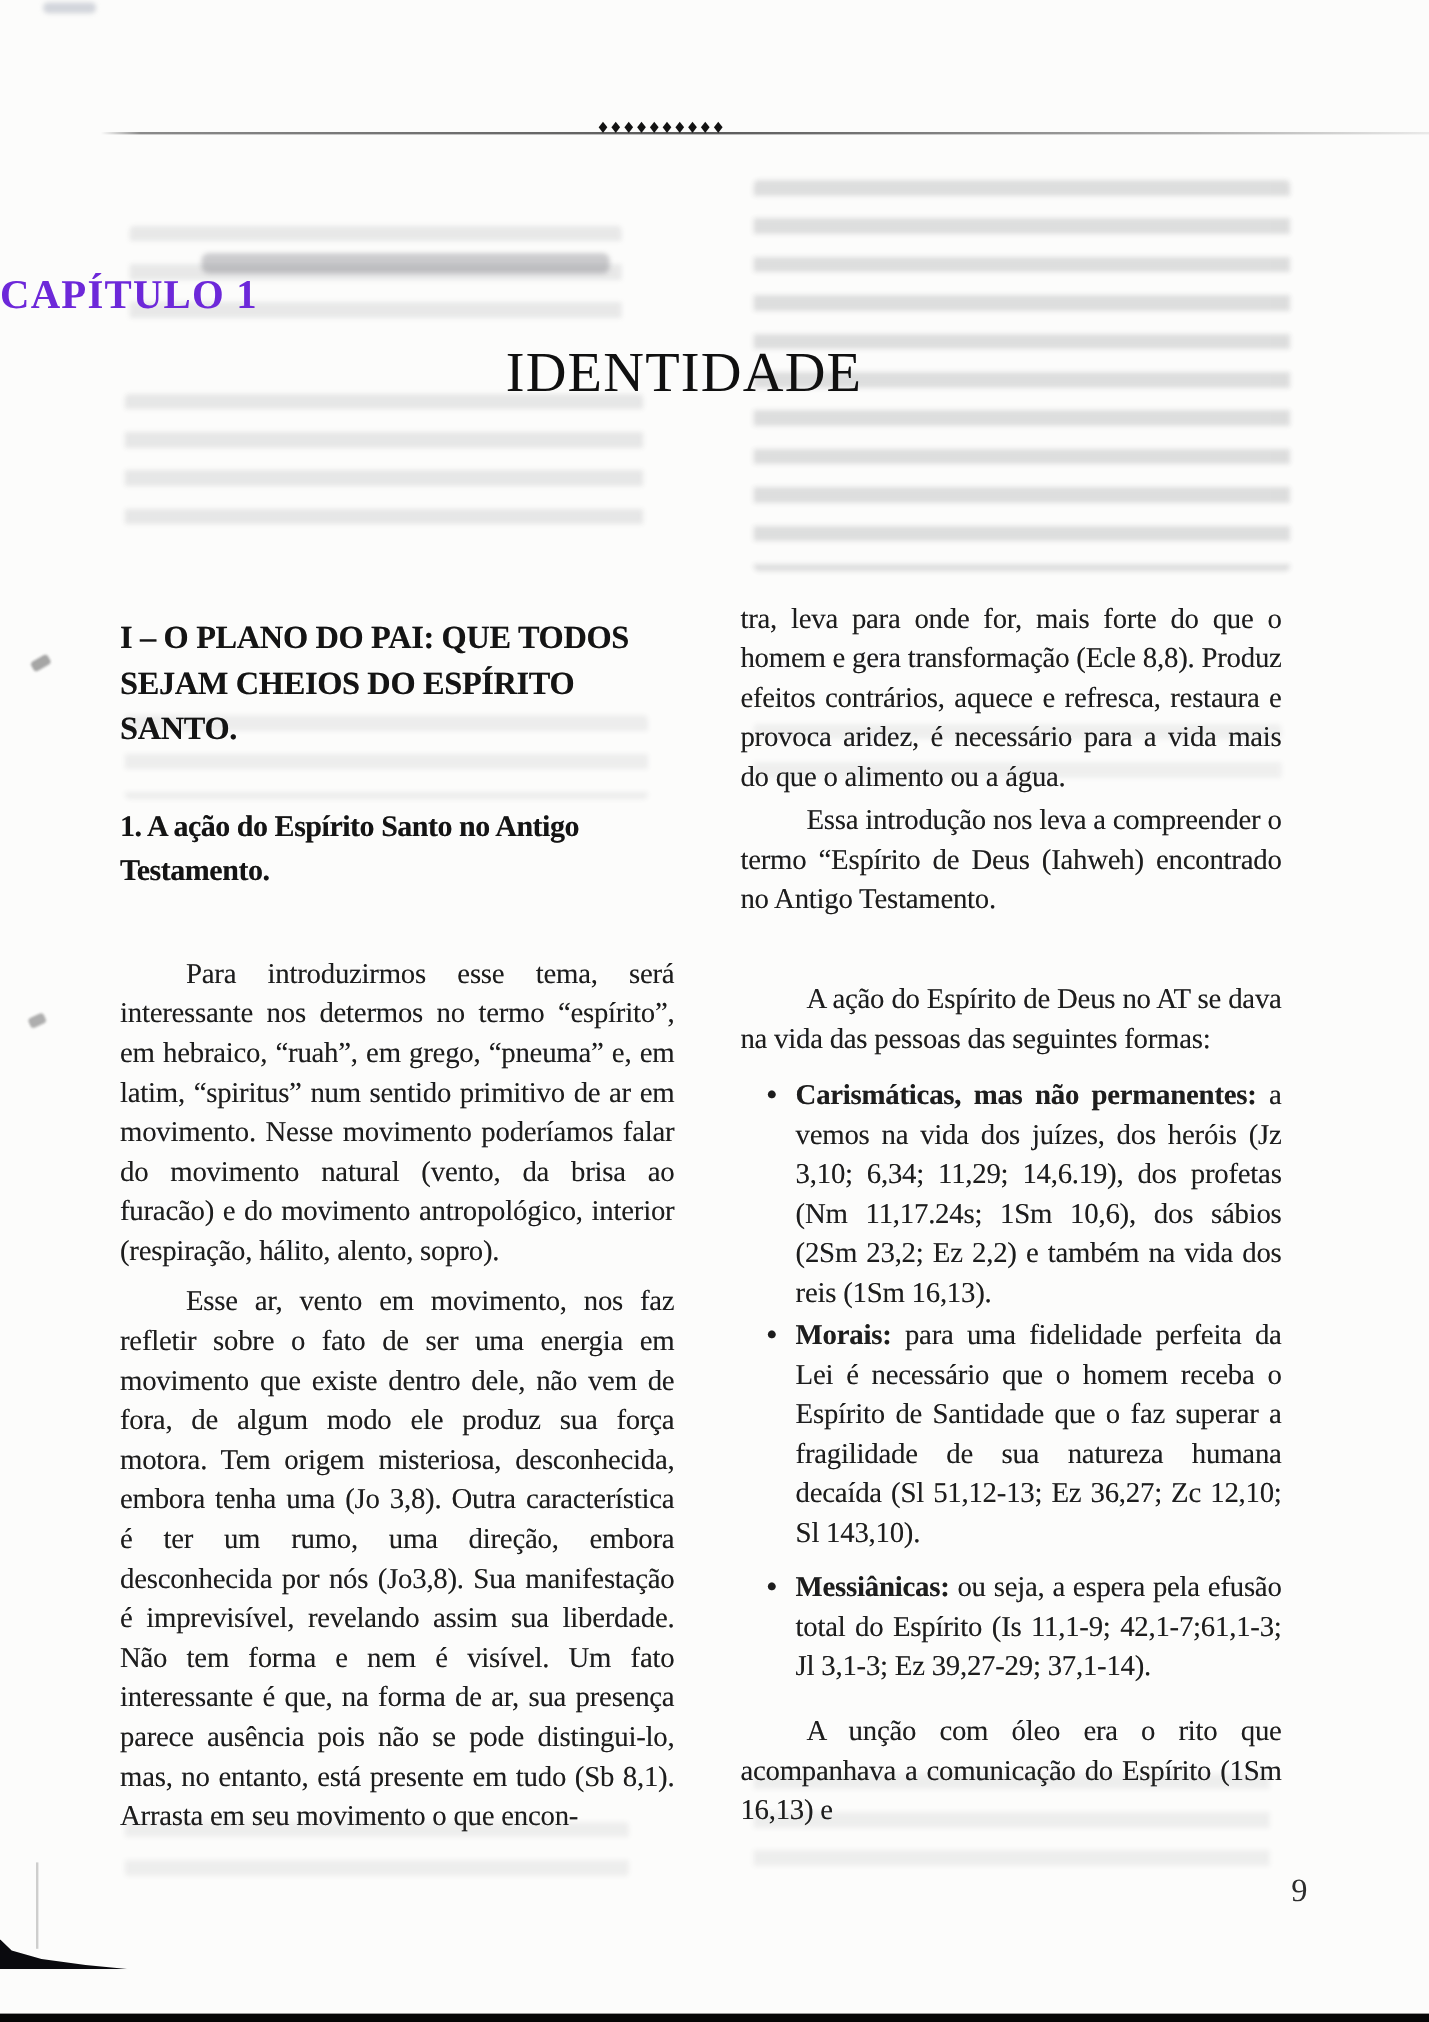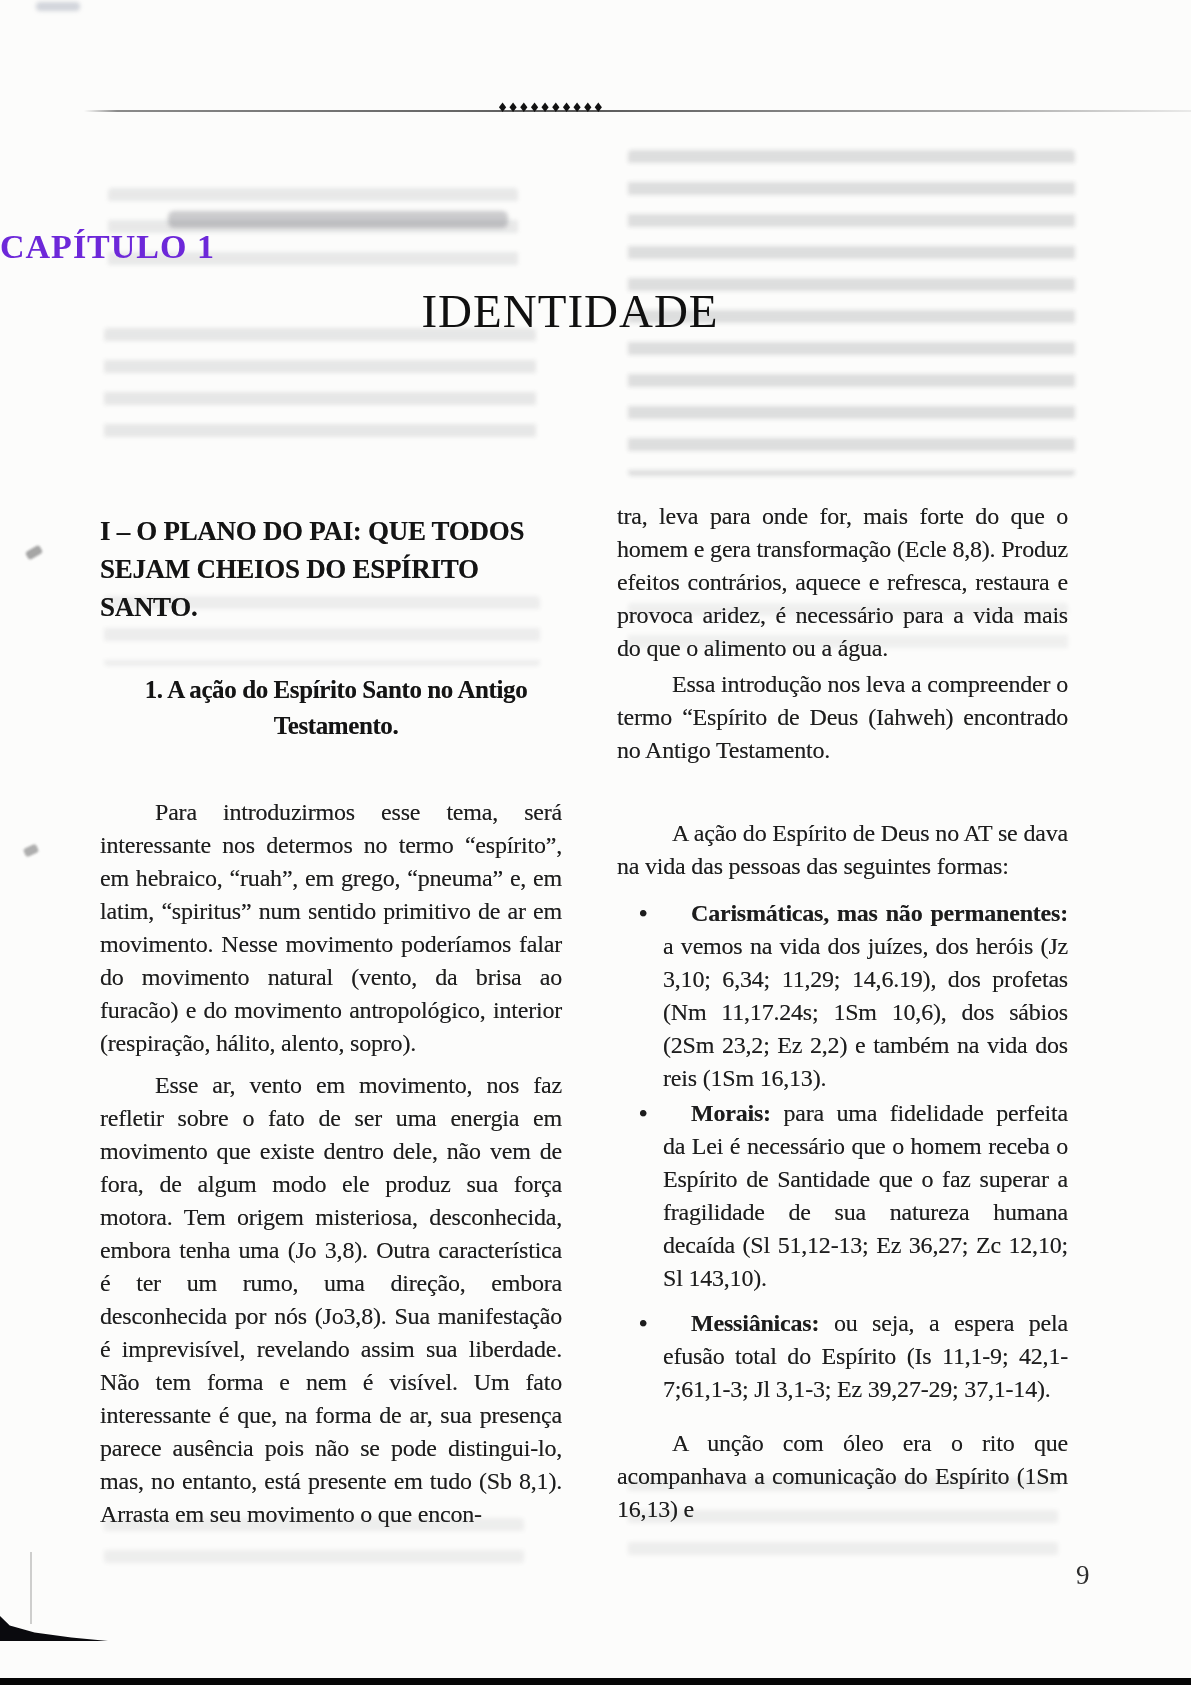"1. A ação do Espírito" .sub-heading { text-align: center -> left }
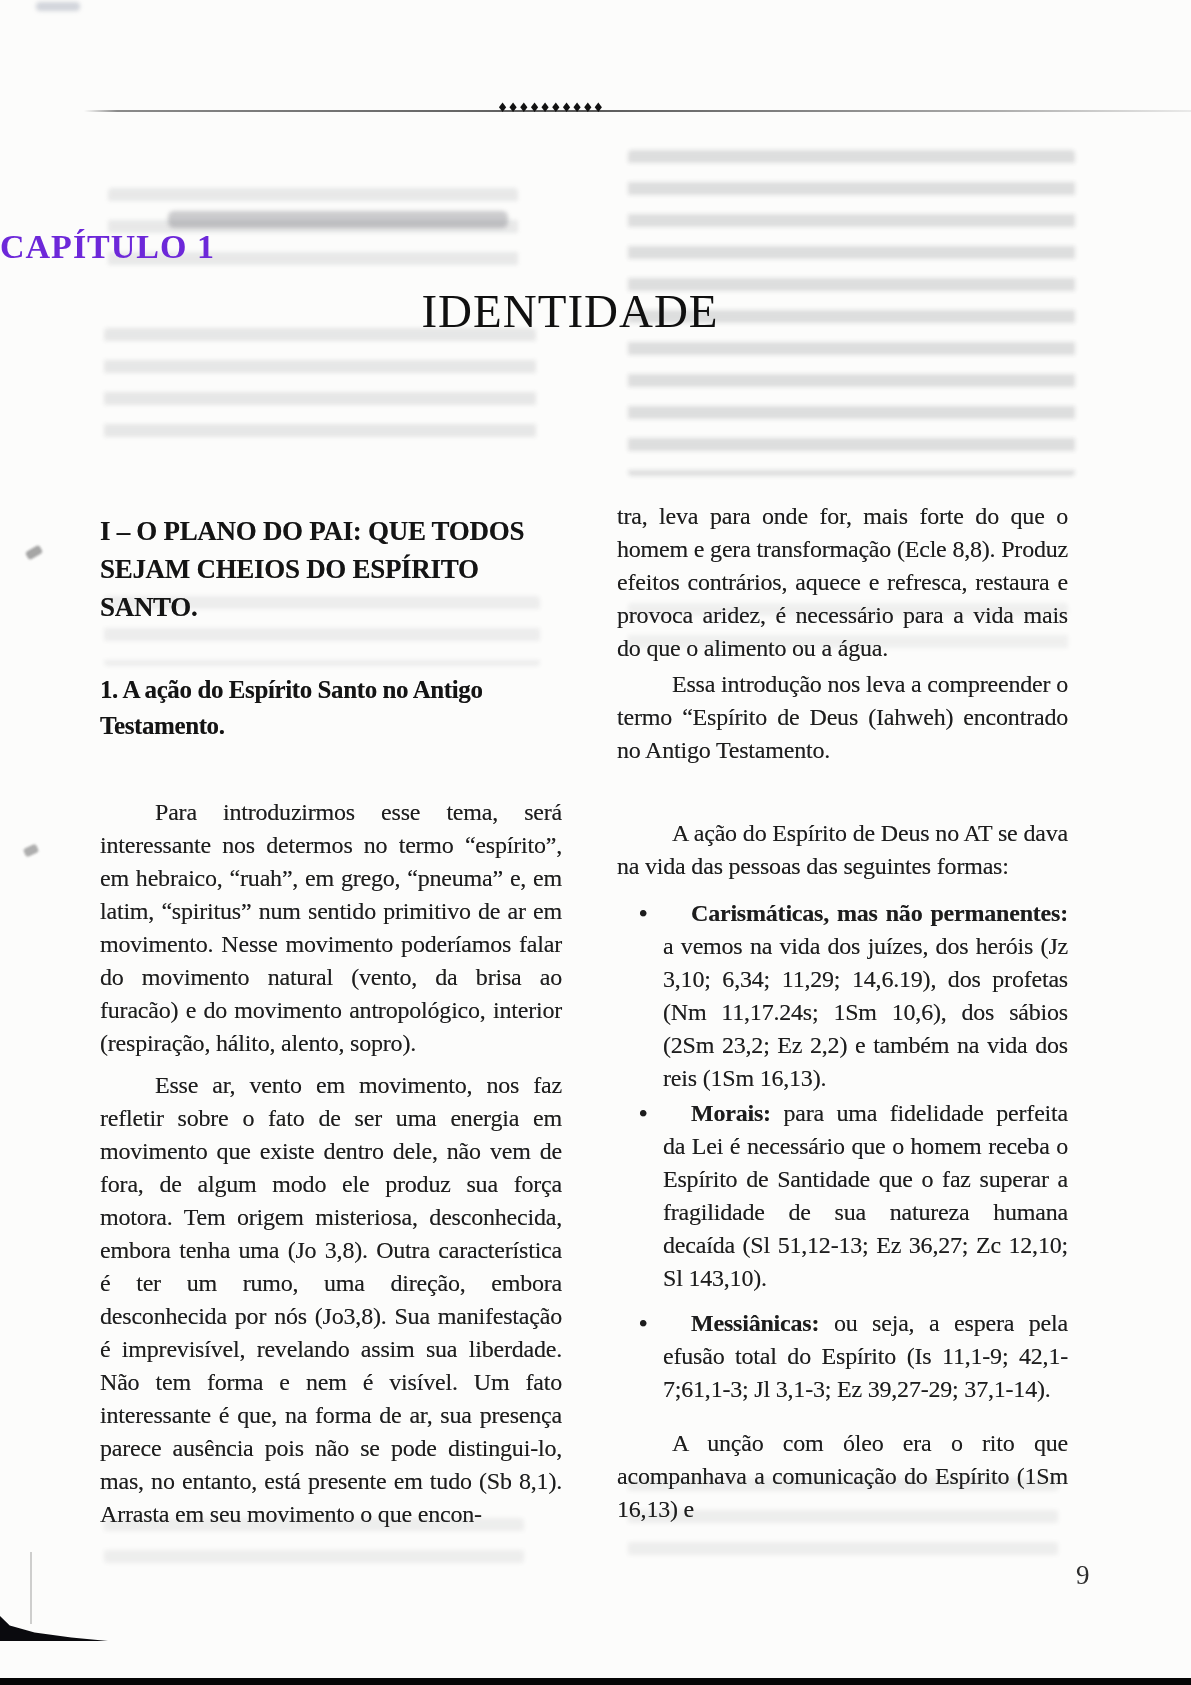"Carismáticas, mas não permanentes:" .bullet-lead { margin-left: 28px -> none }
